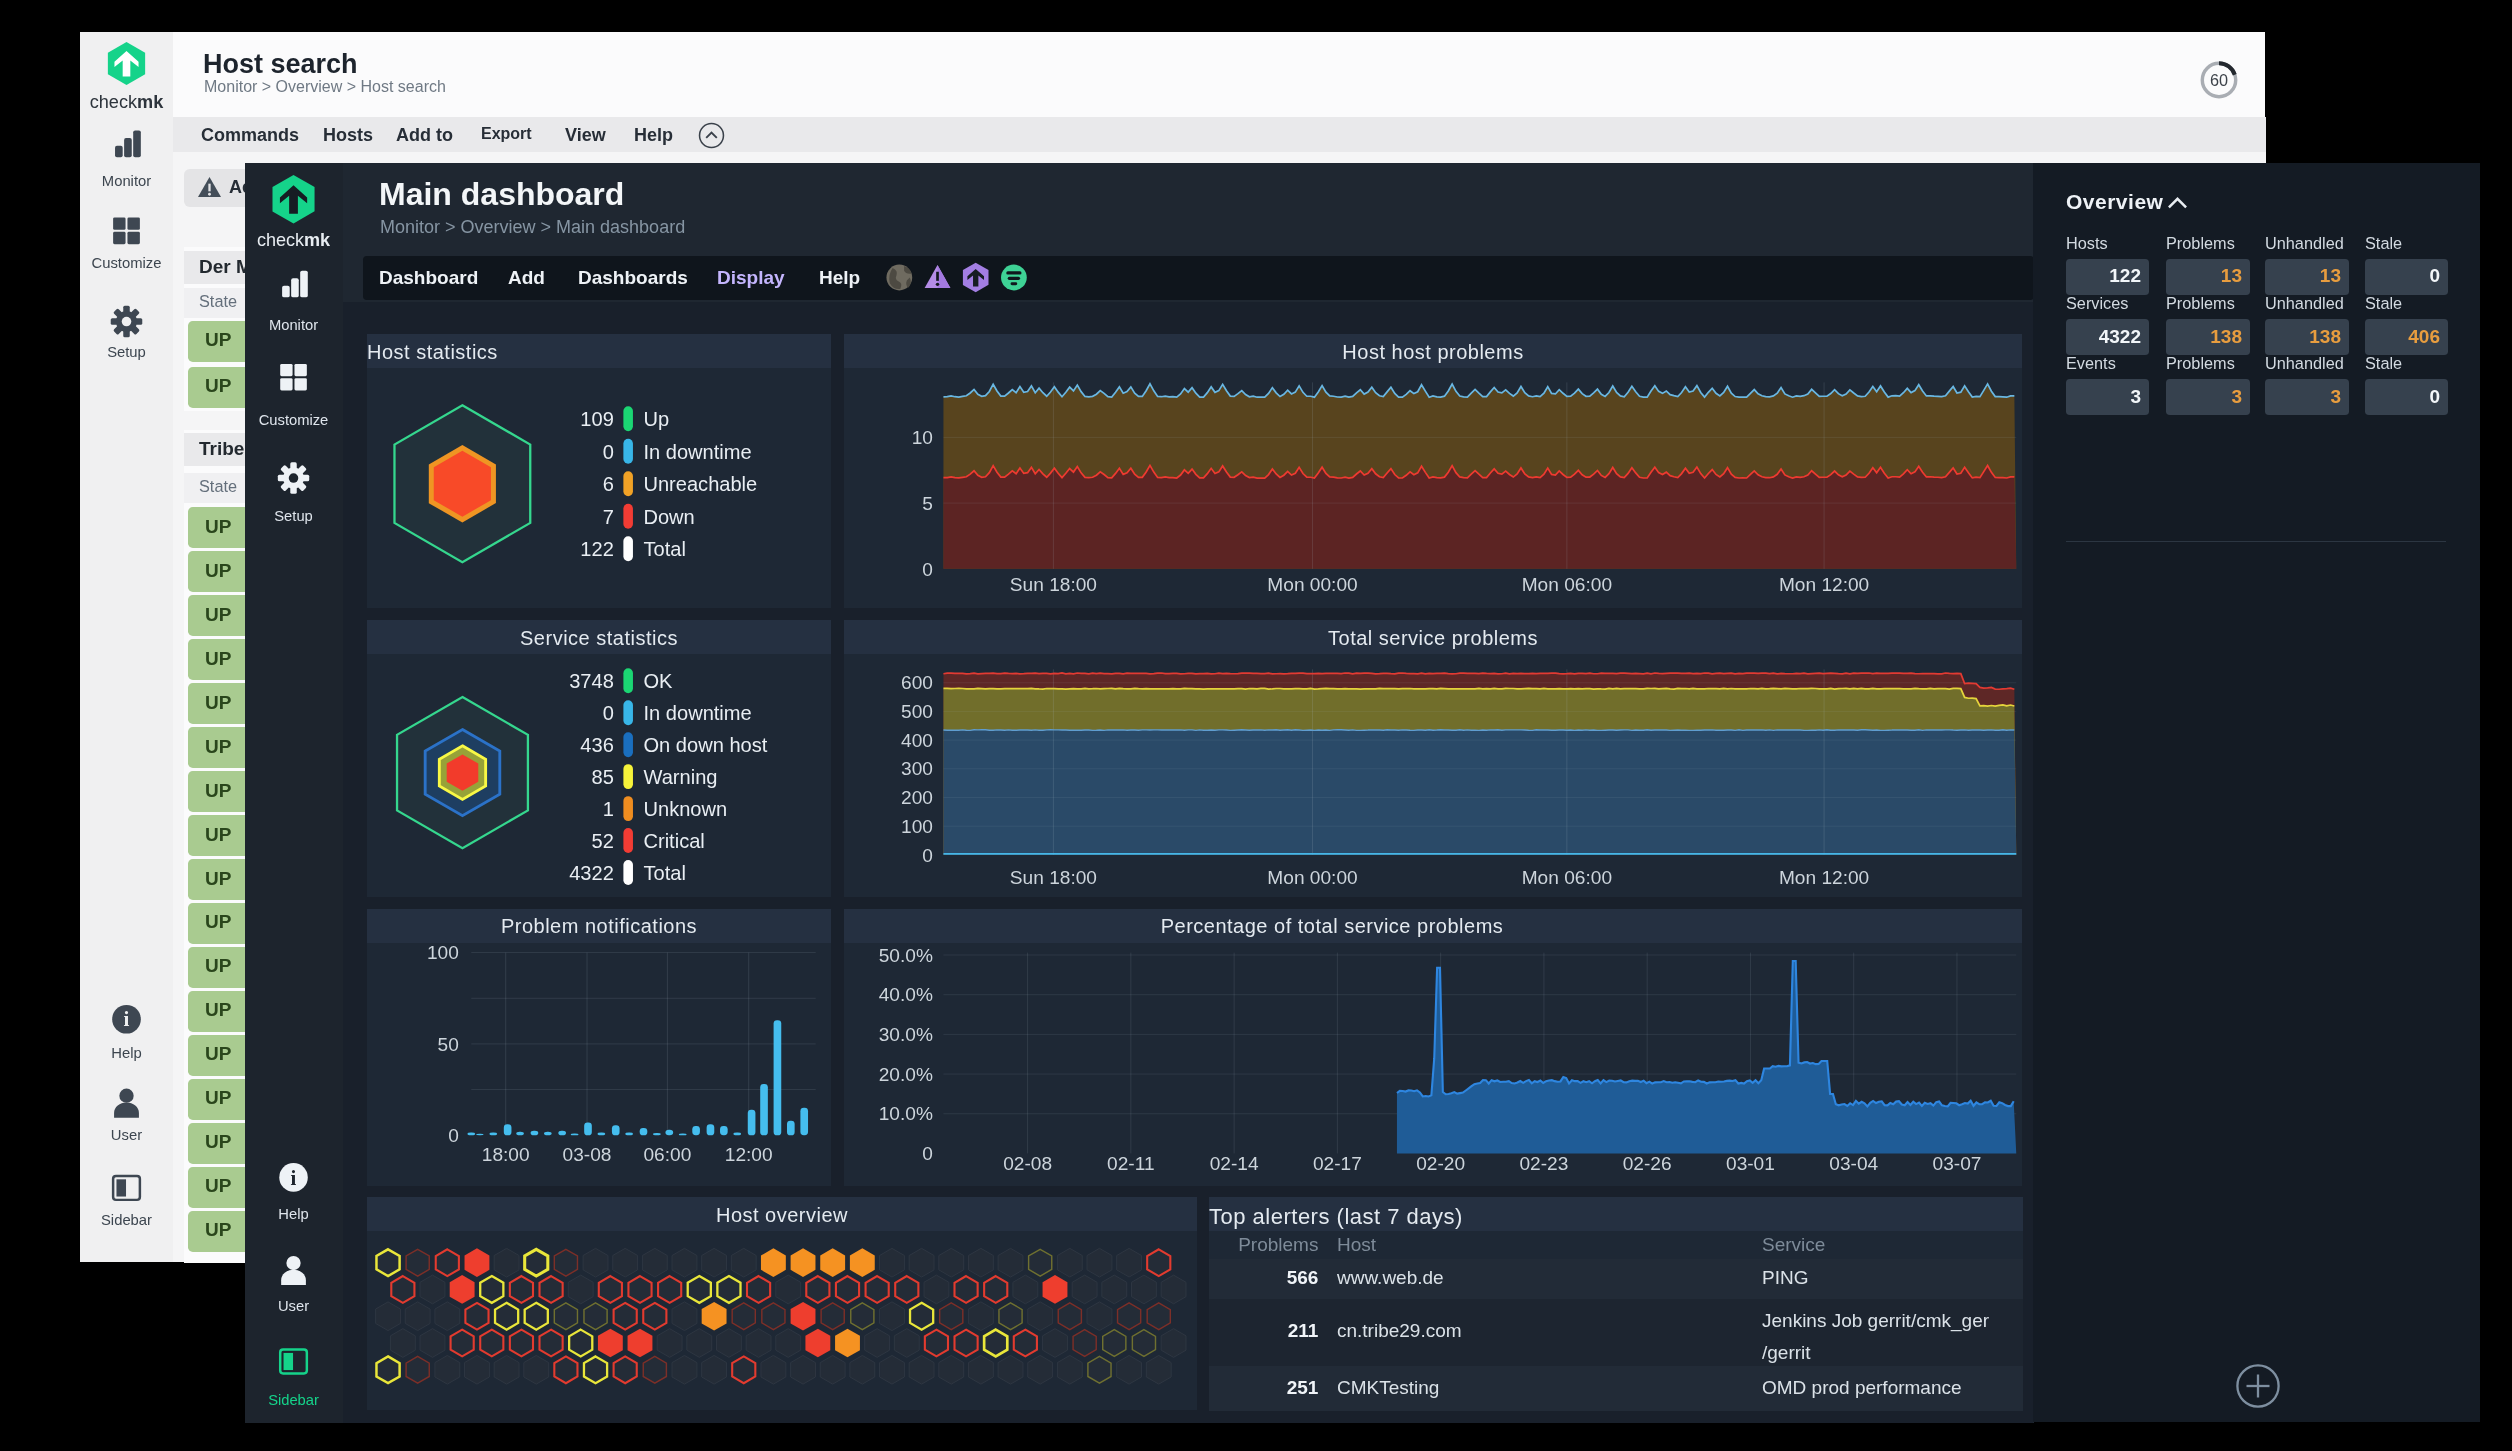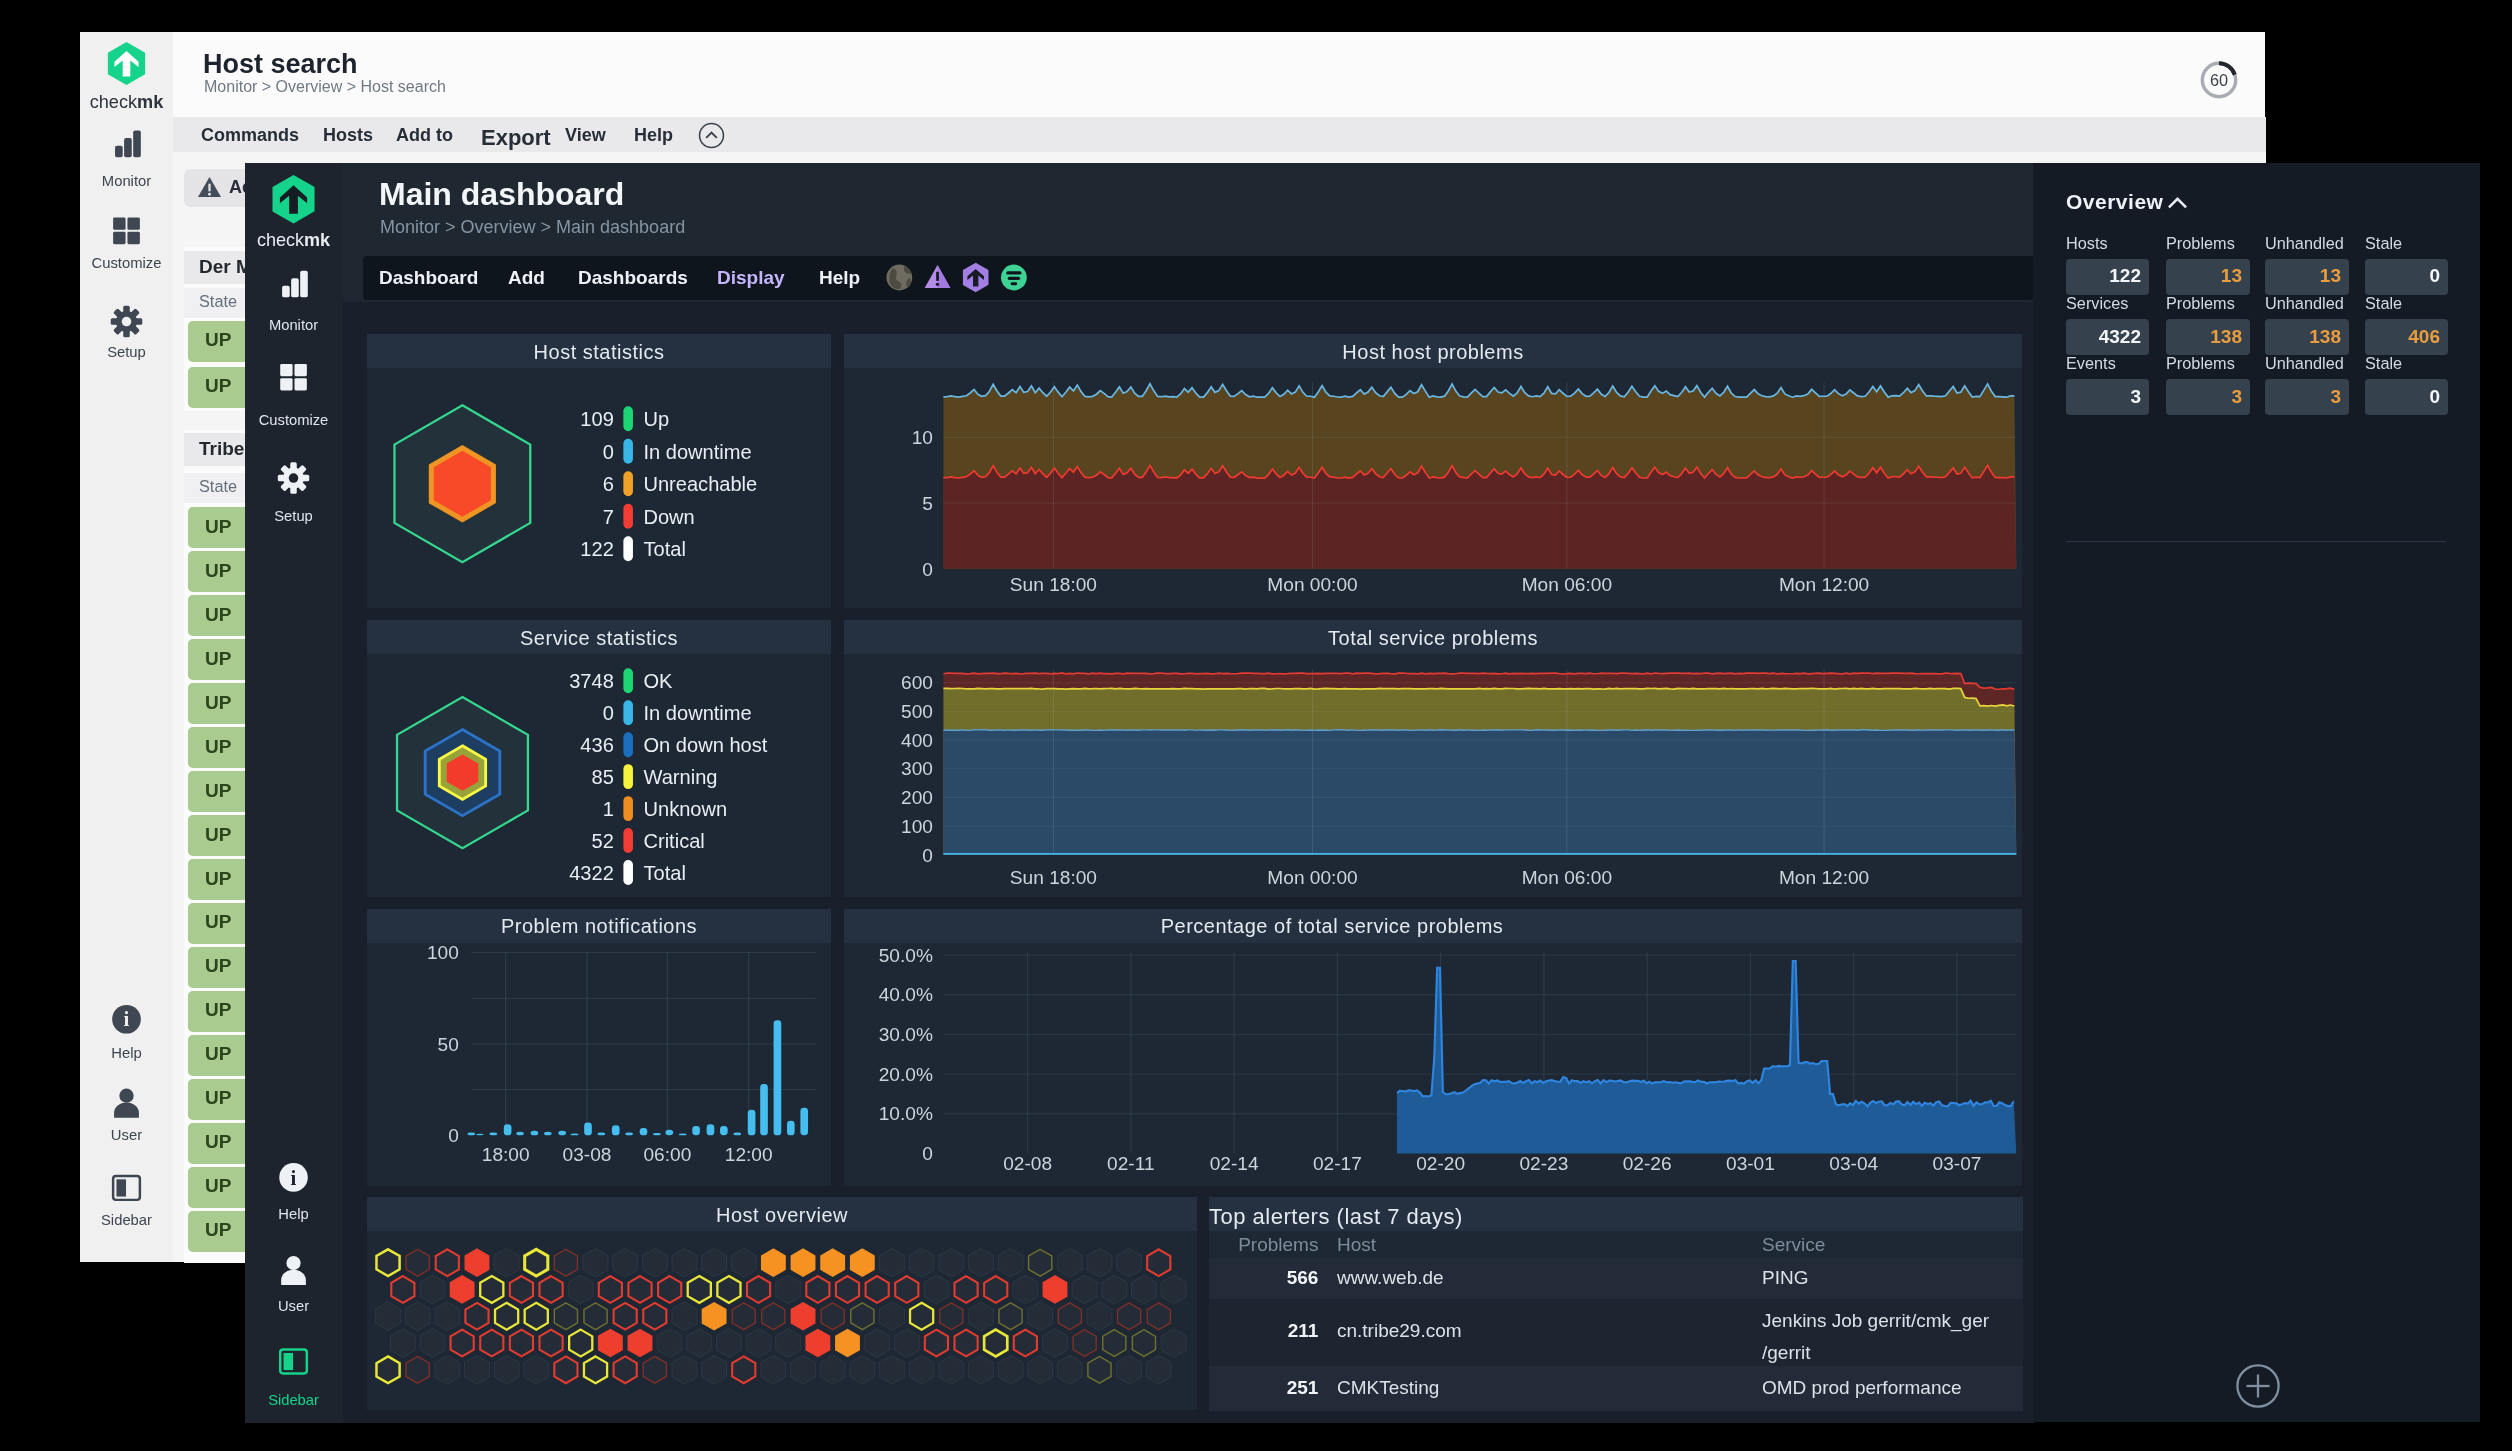"Export" div.abs { font-size: 22px -> 16px }
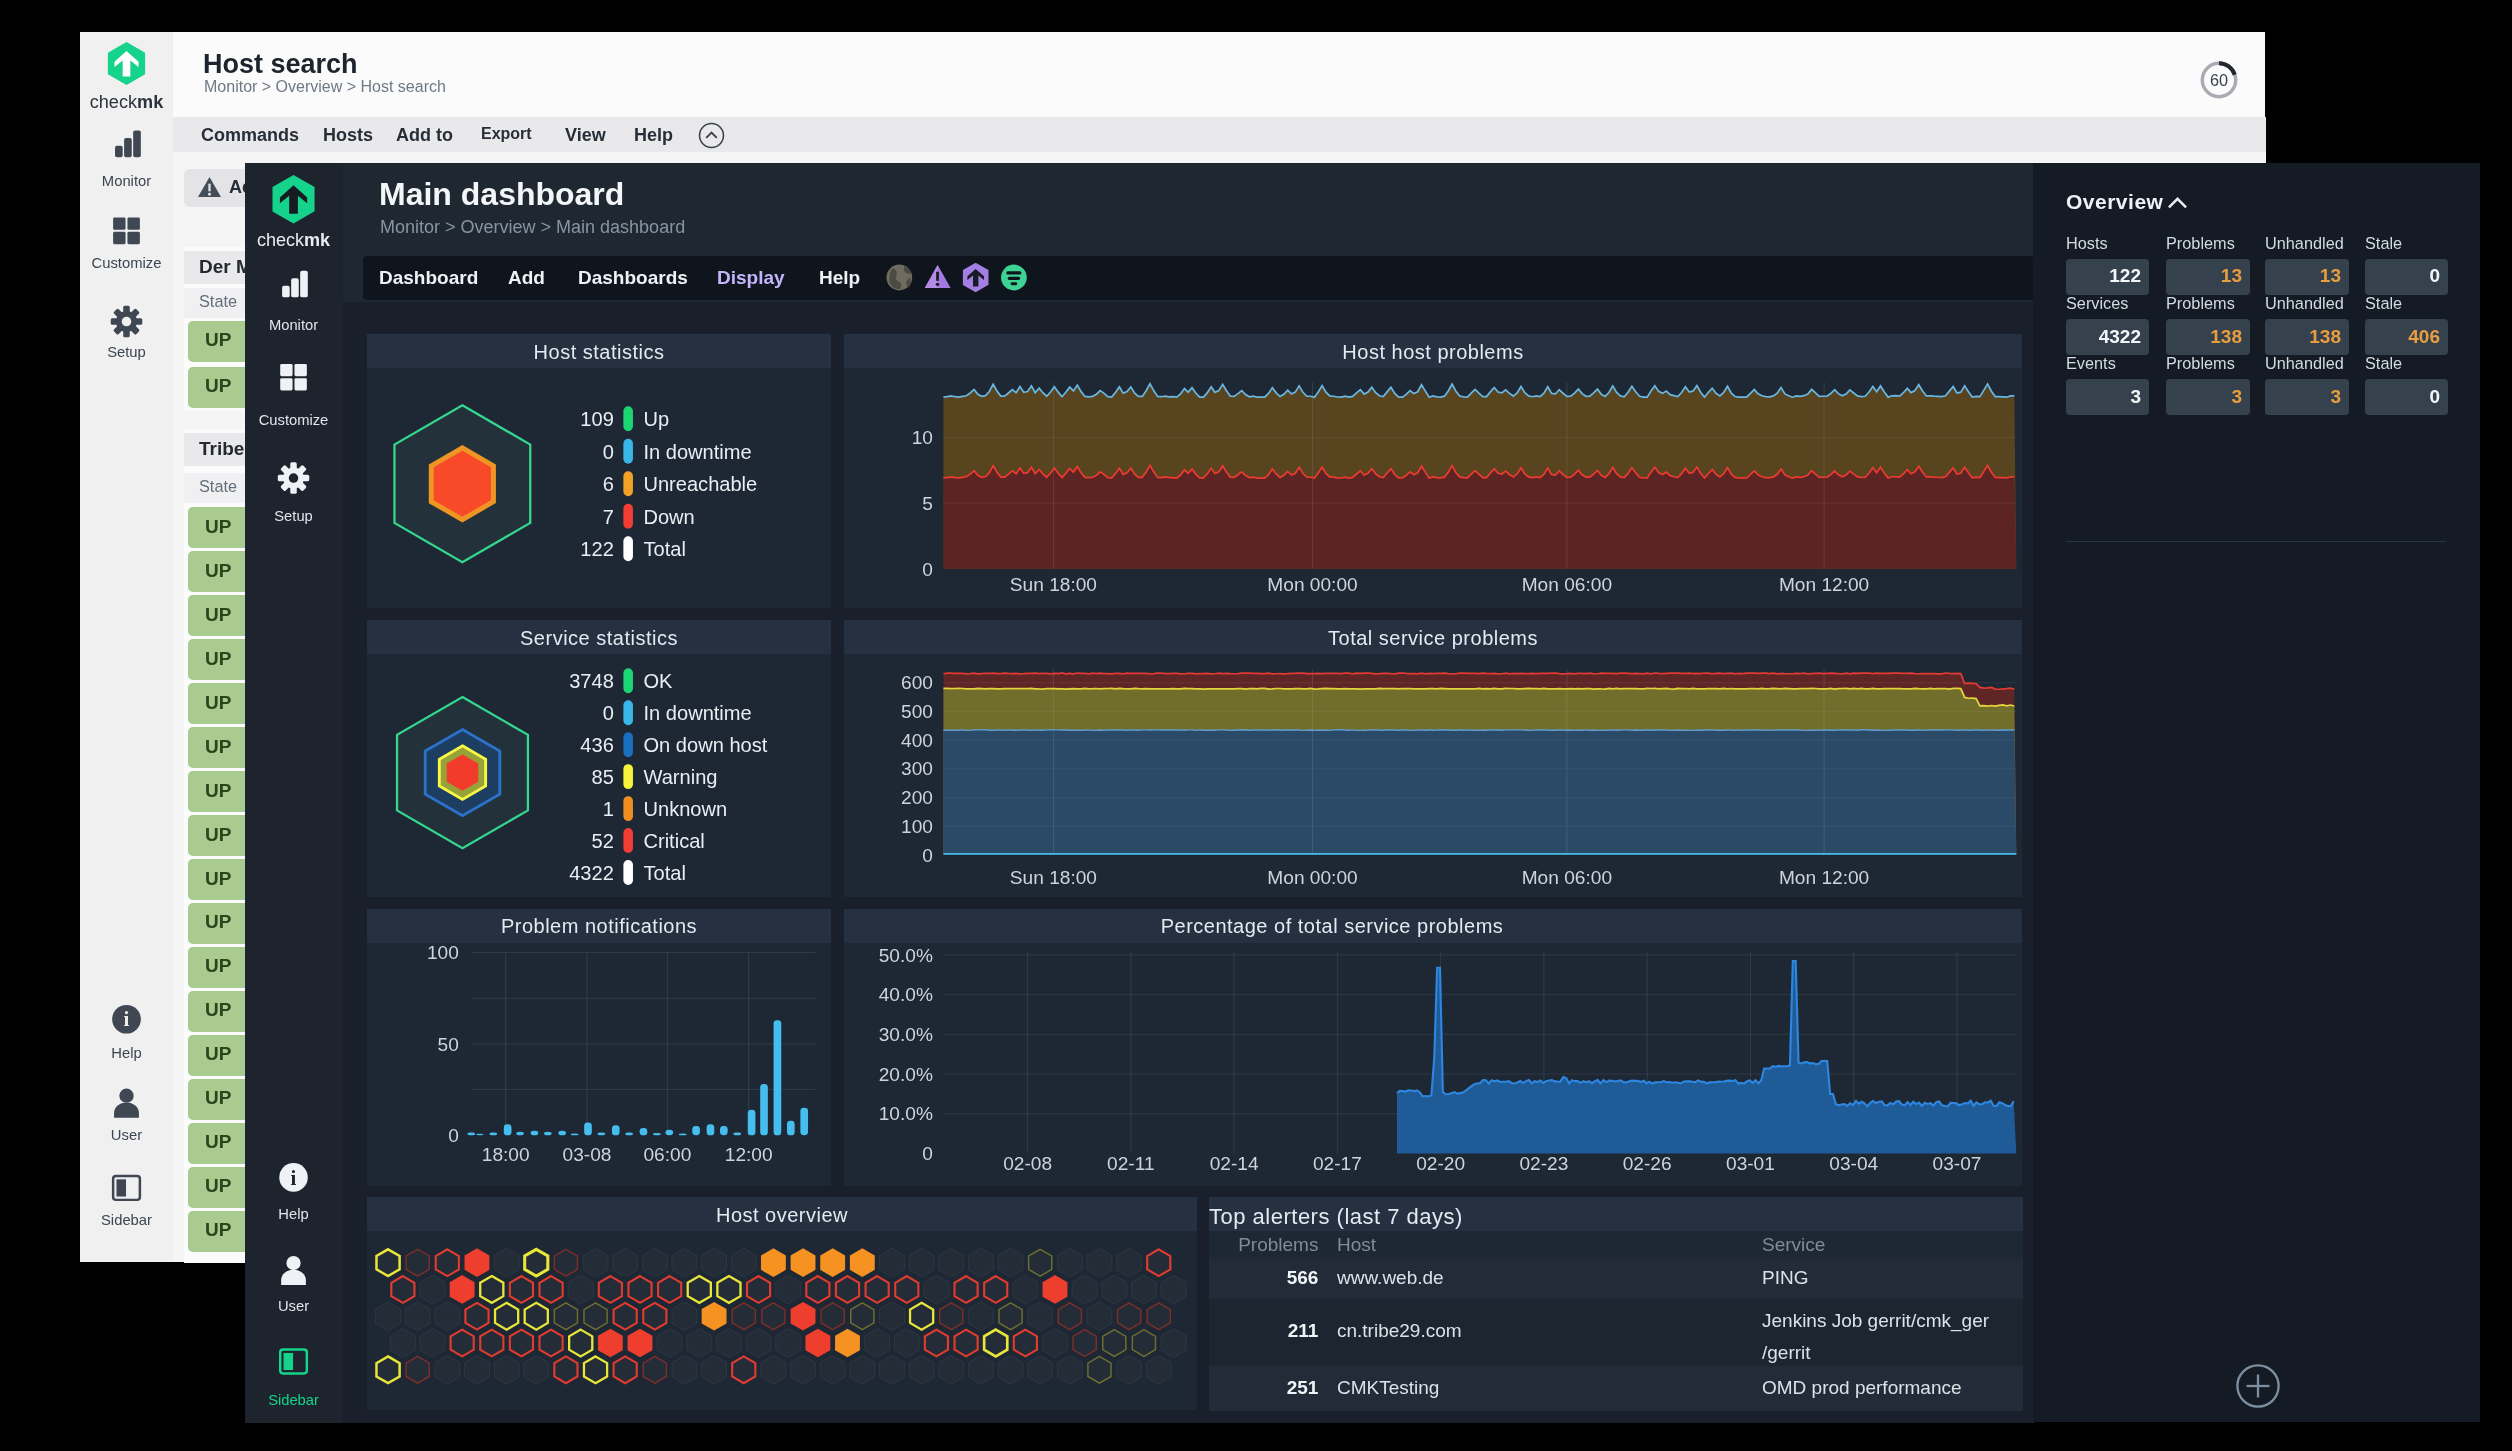"Host statistics" div.abs { text-align: center -> none }
